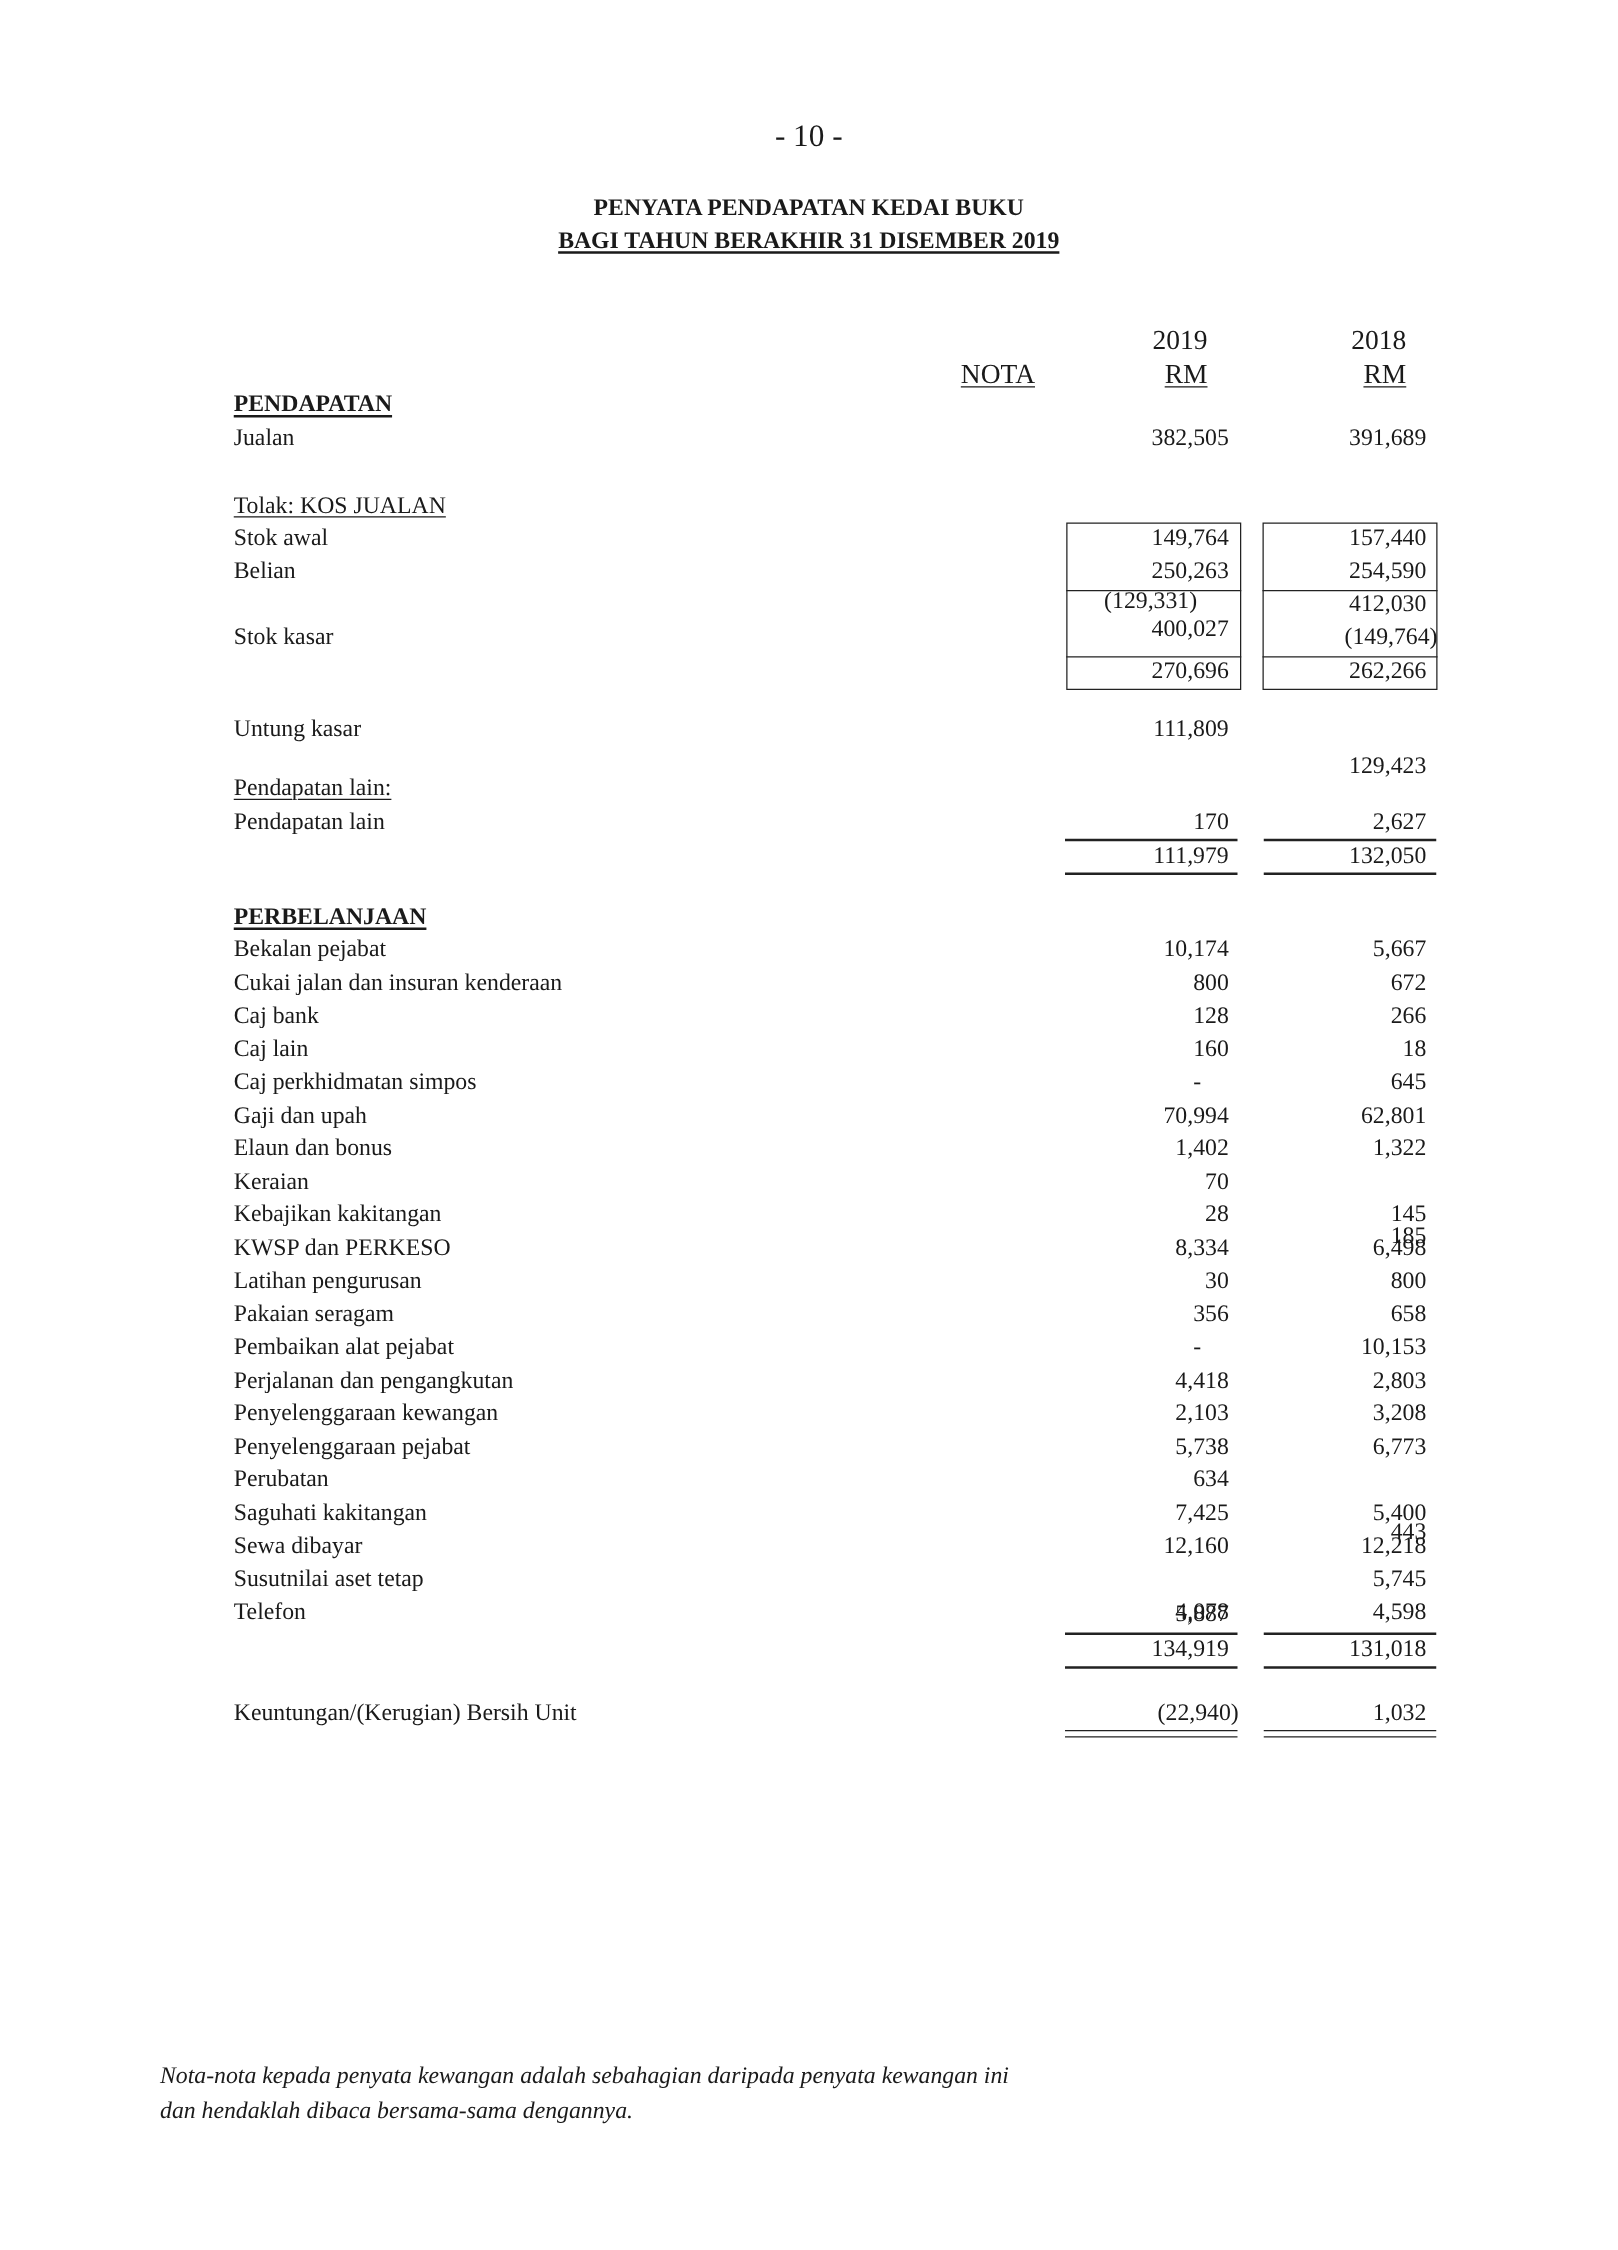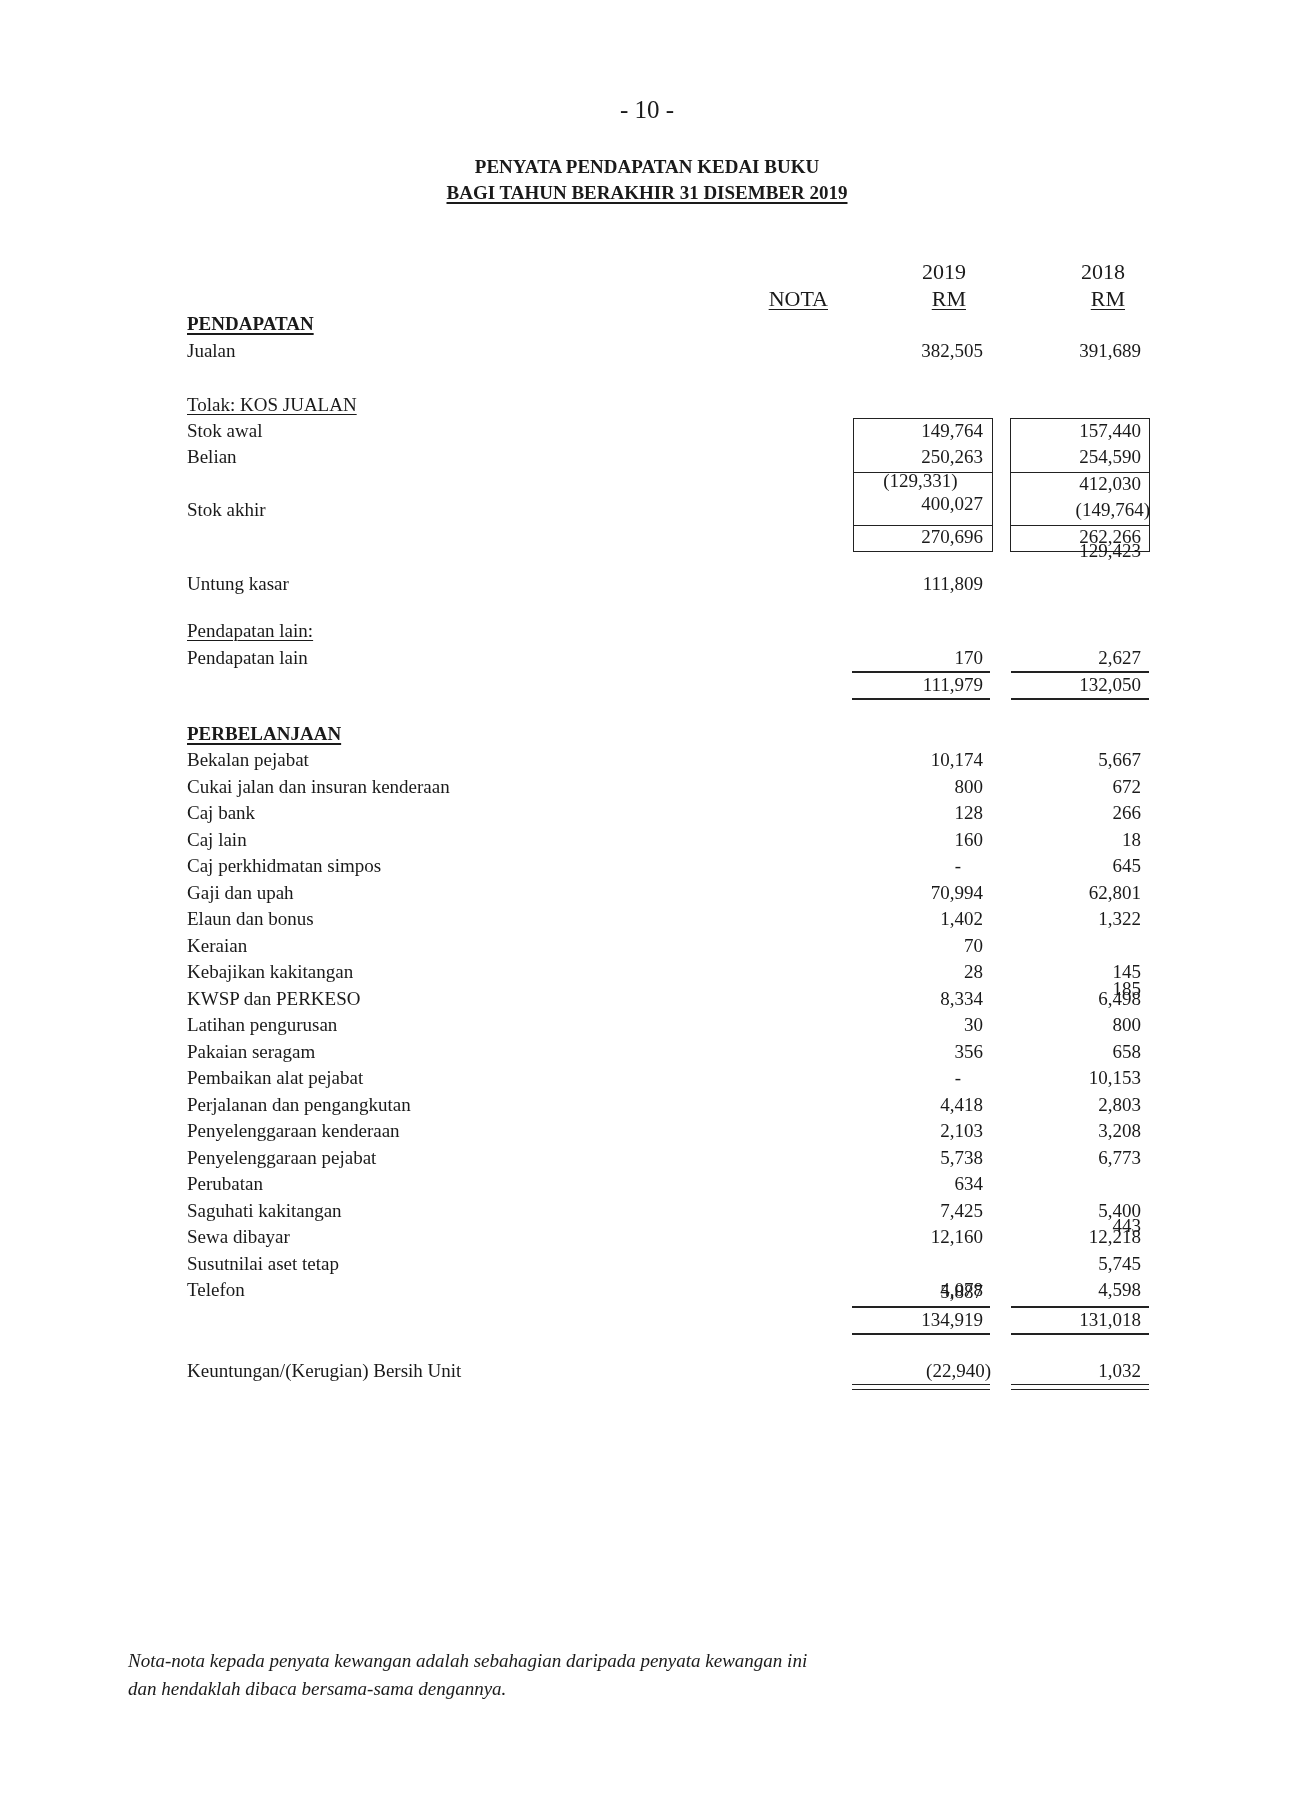"Stok akhir" div.abs { text: akhir -> kasar }
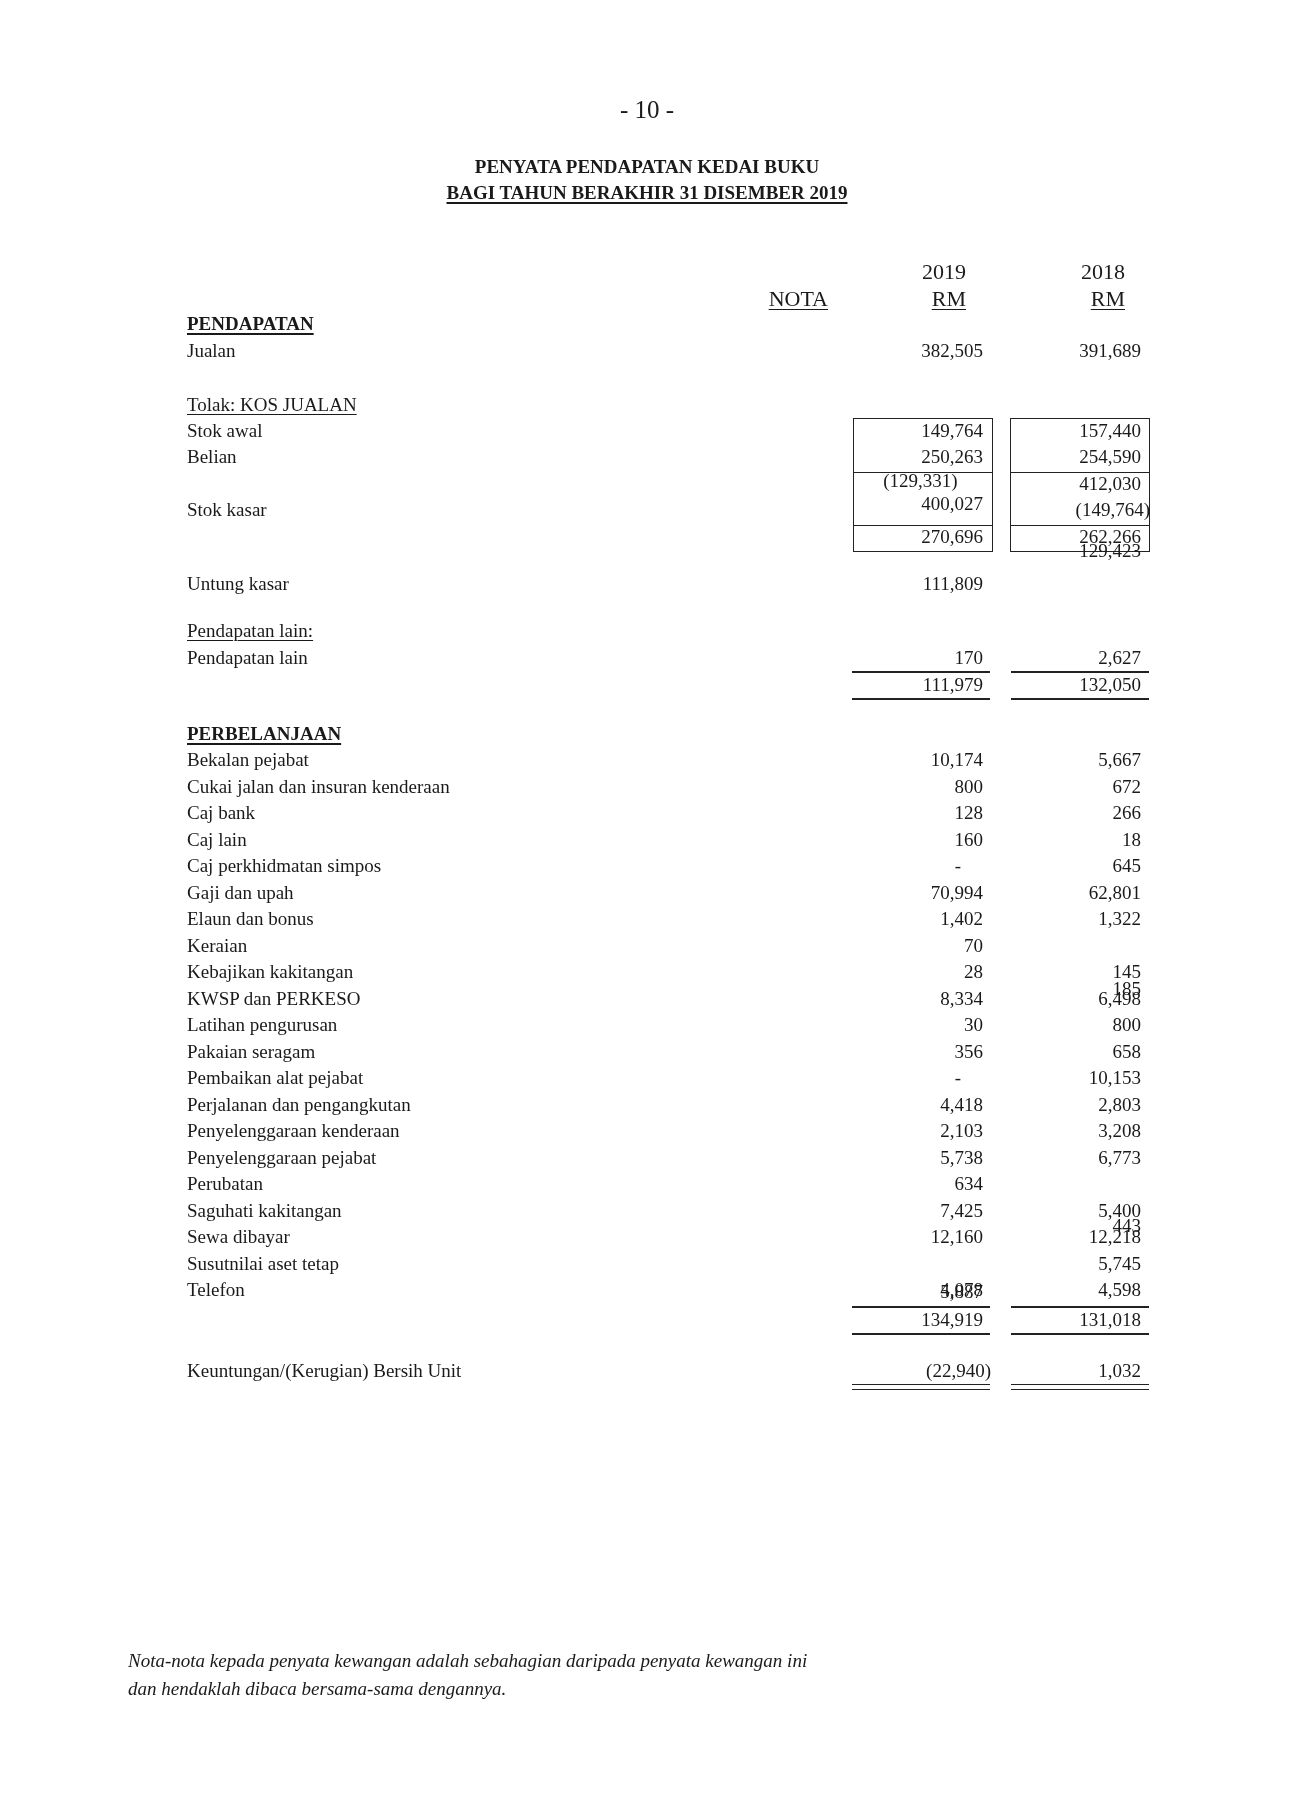"129,423" div.abs { top: 538px -> 600px }
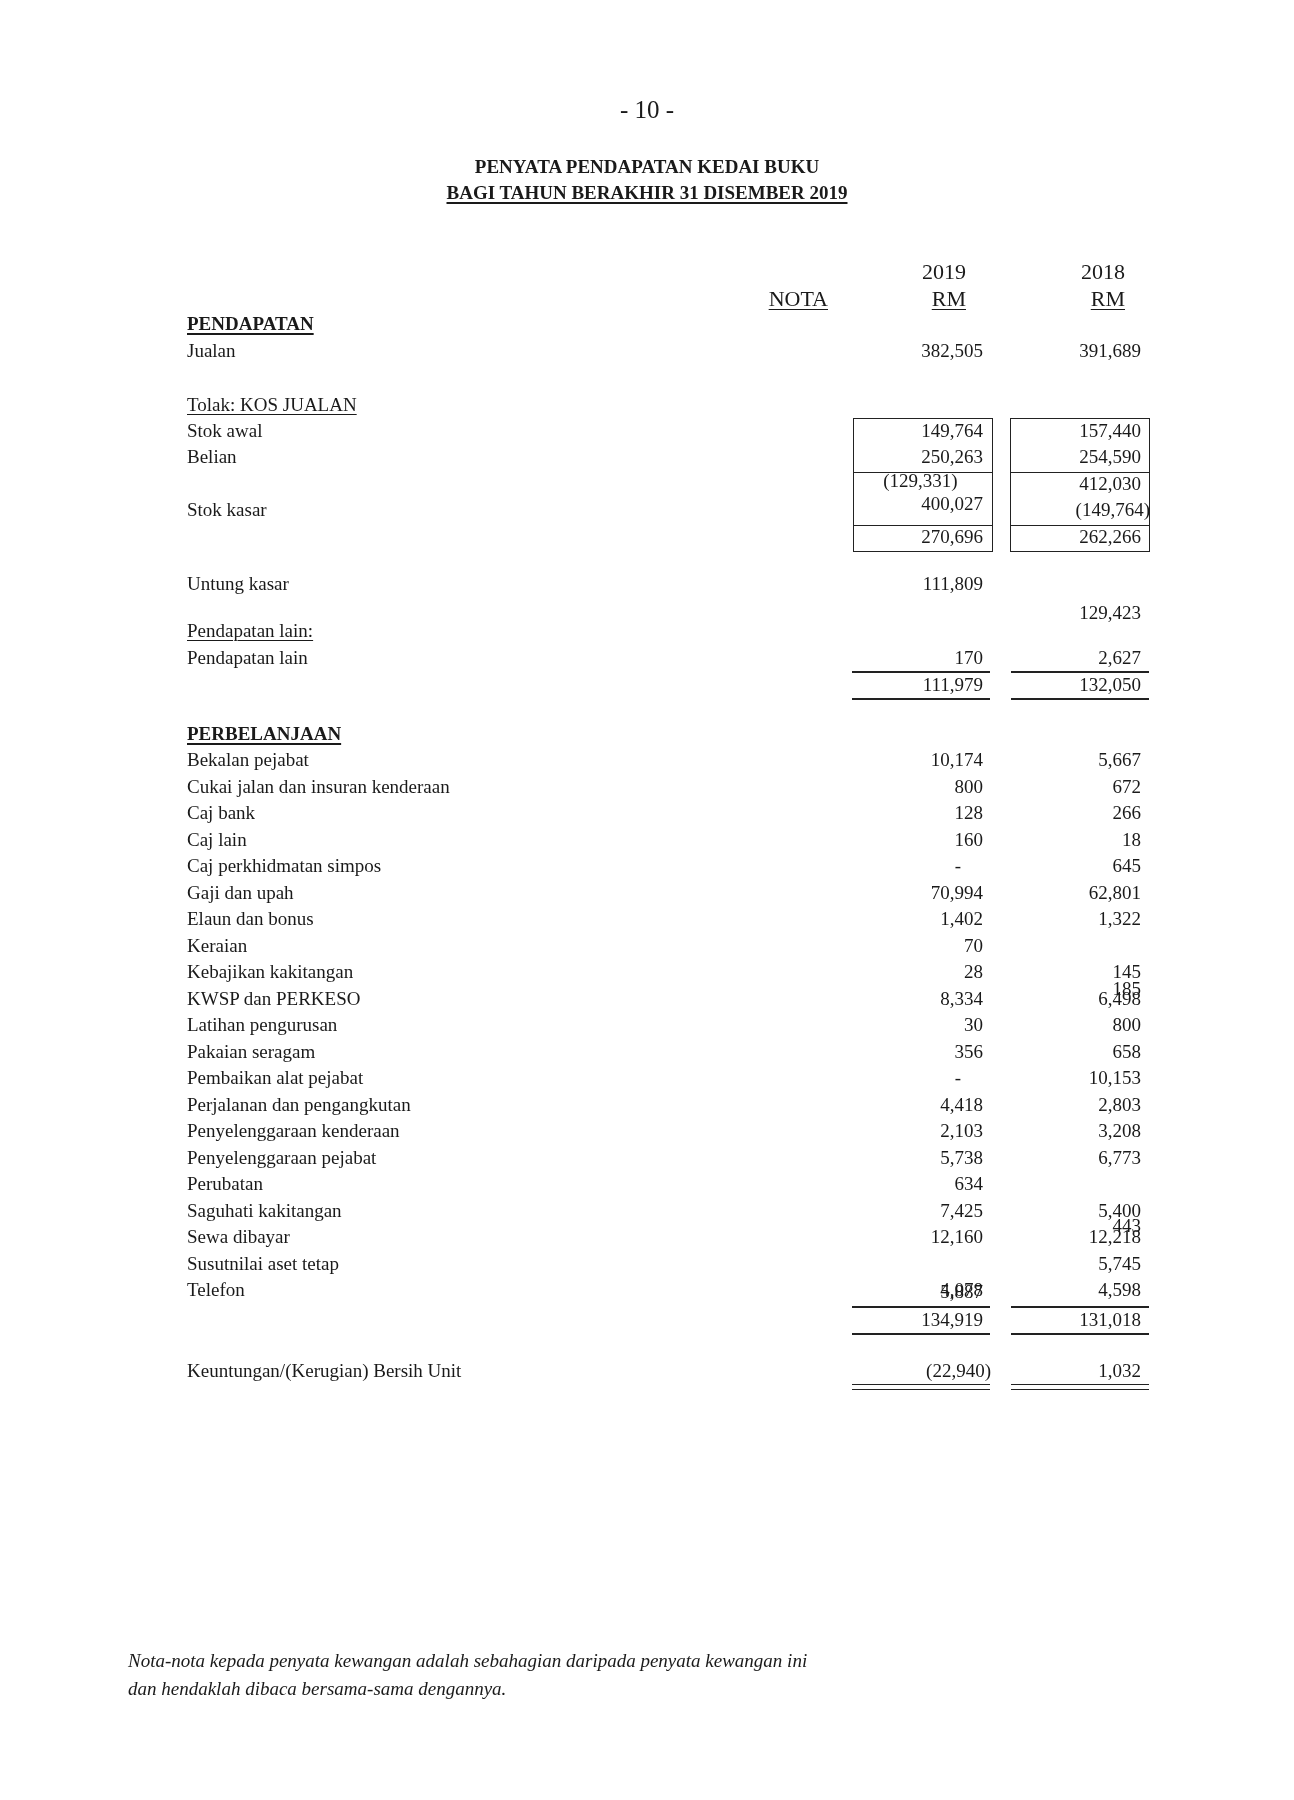"Penyelenggaraan kenderaan" div.abs { text: kenderaan -> kewangan }
